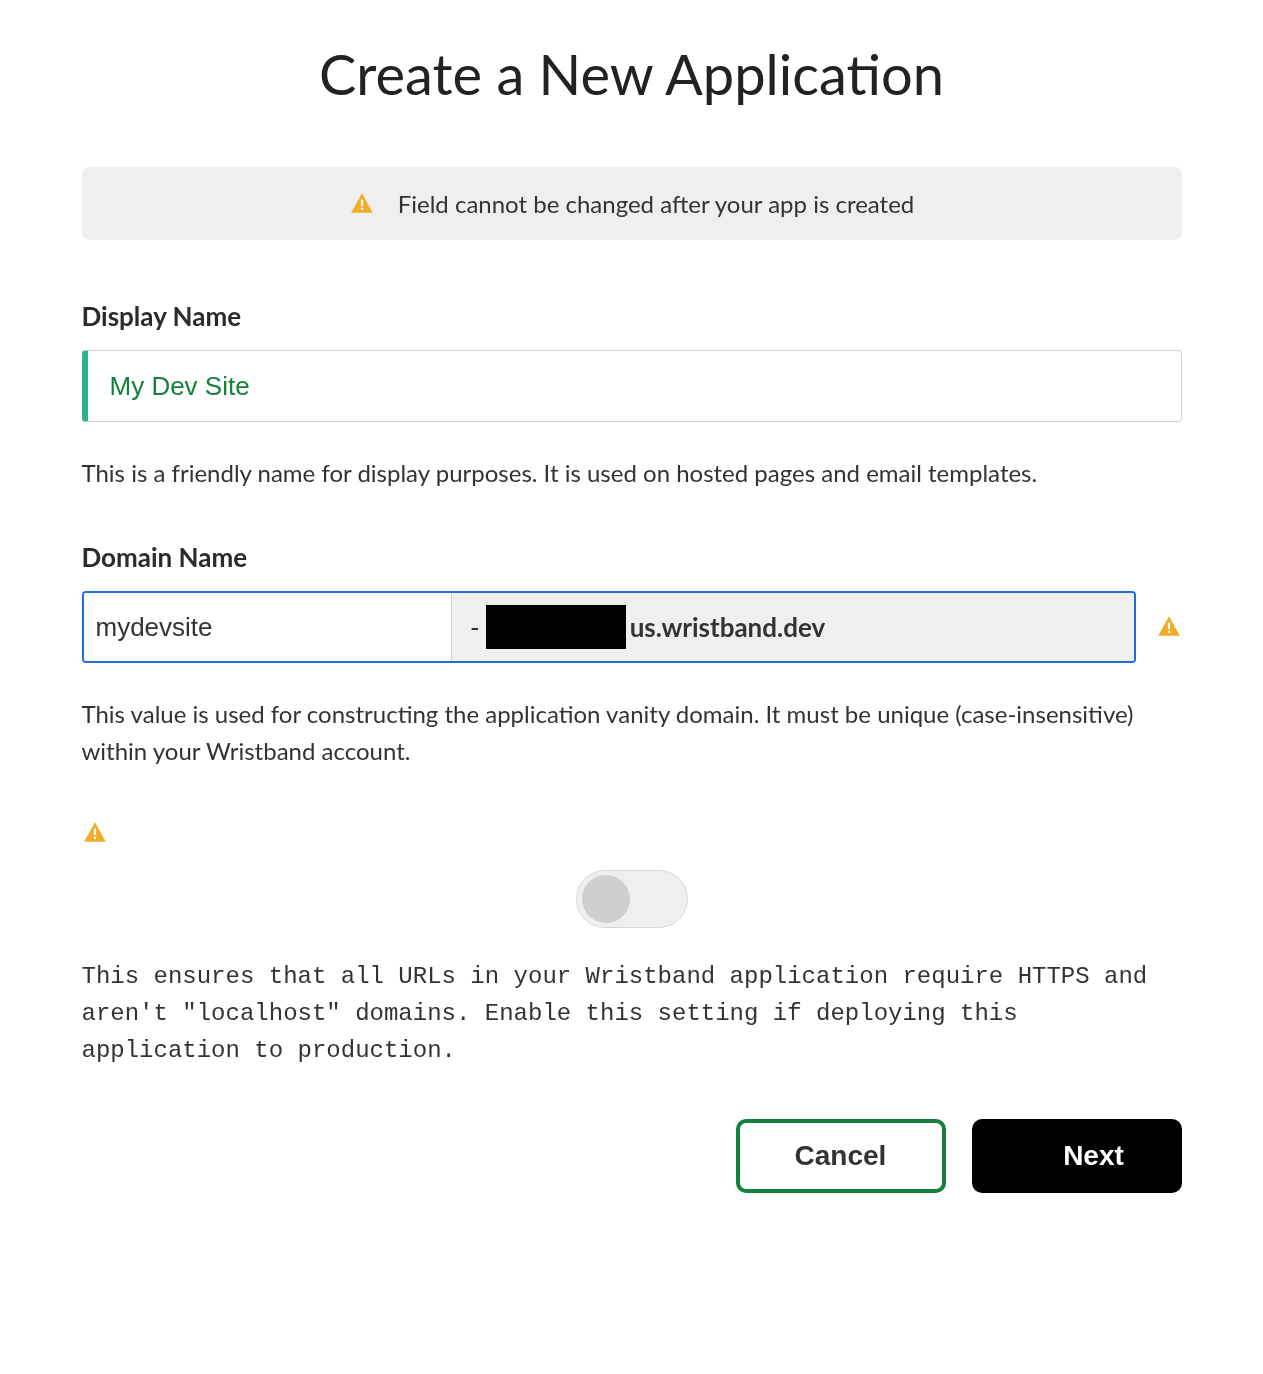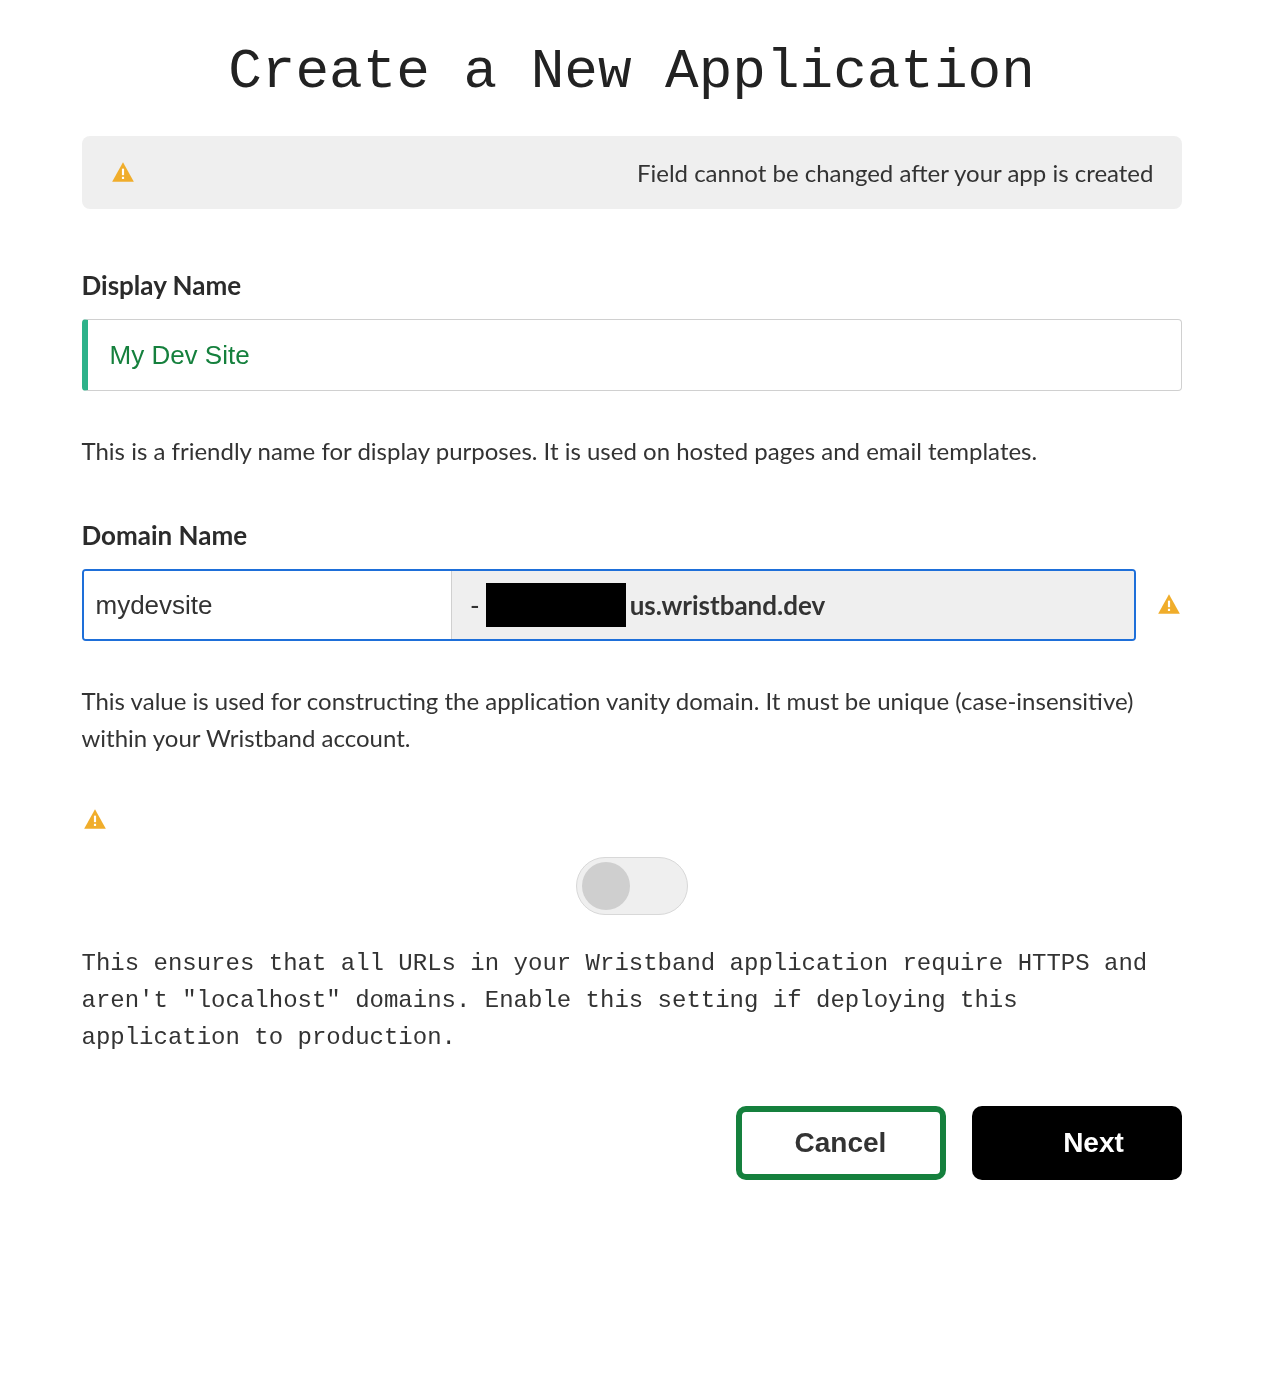"Create a New Application" .page-title { font-family: Liberation Mono, monospace -> none; margin-bottom: 32px -> 60px }
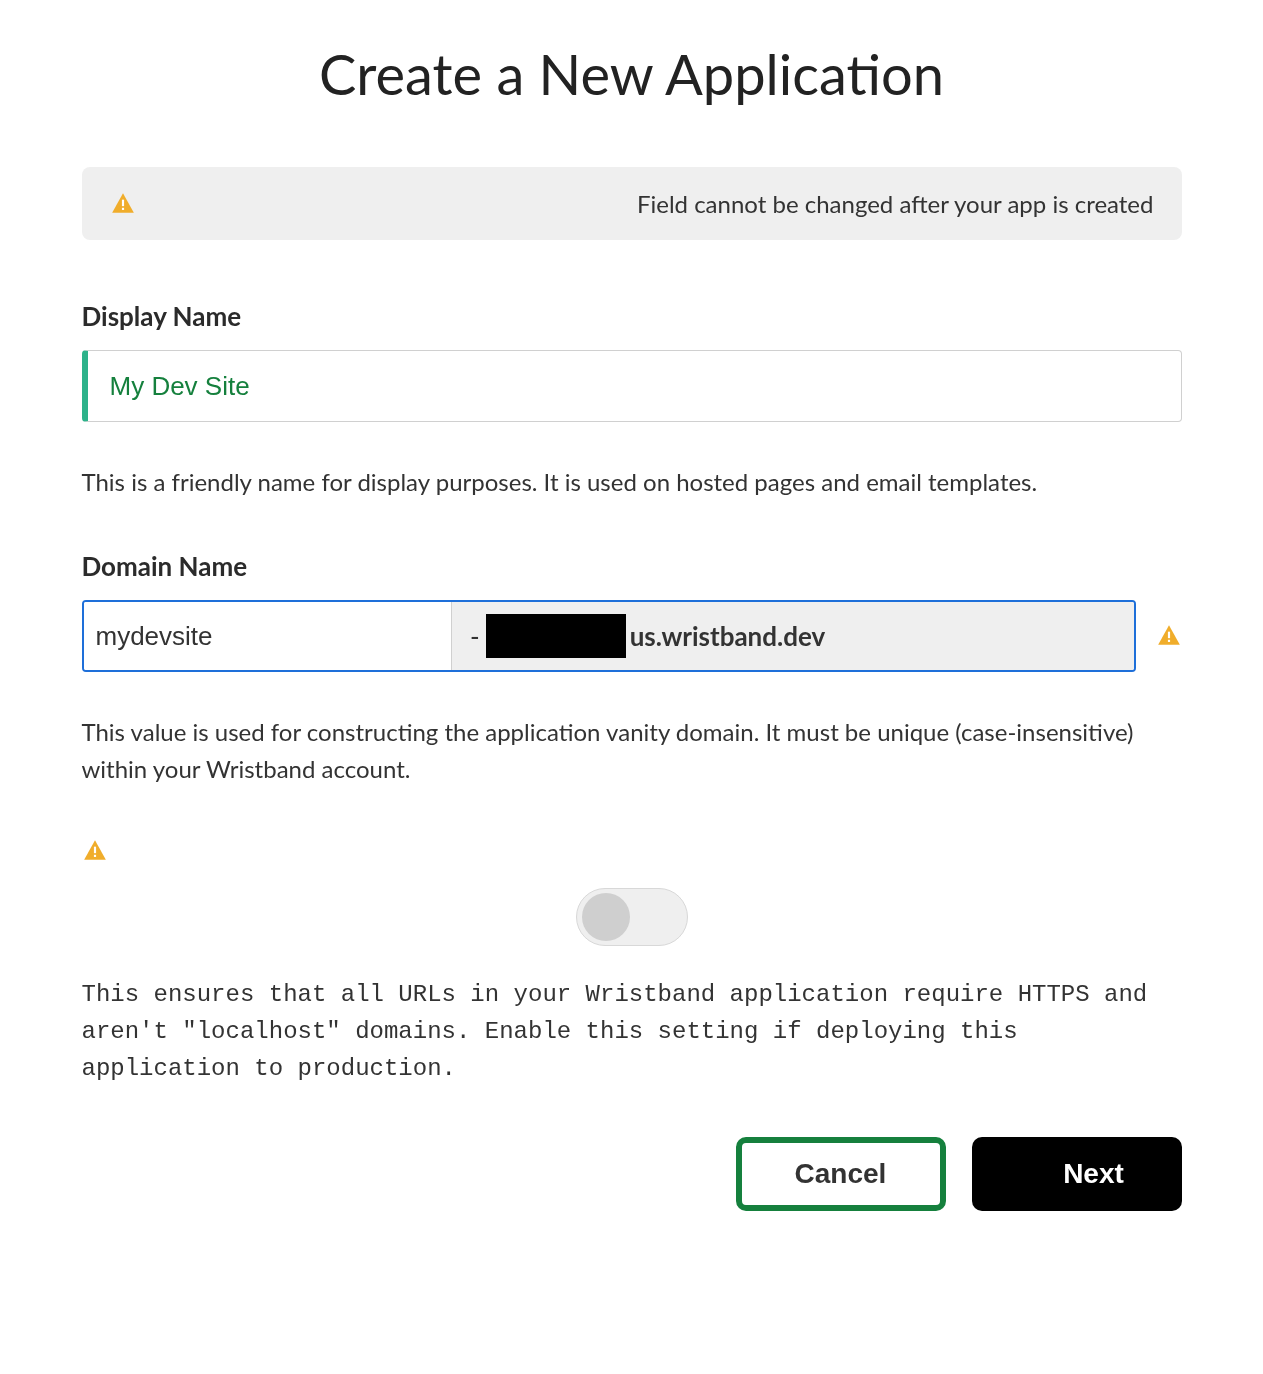"Field cannot be changed after" .alert-banner { justify-content: space-between -> center }
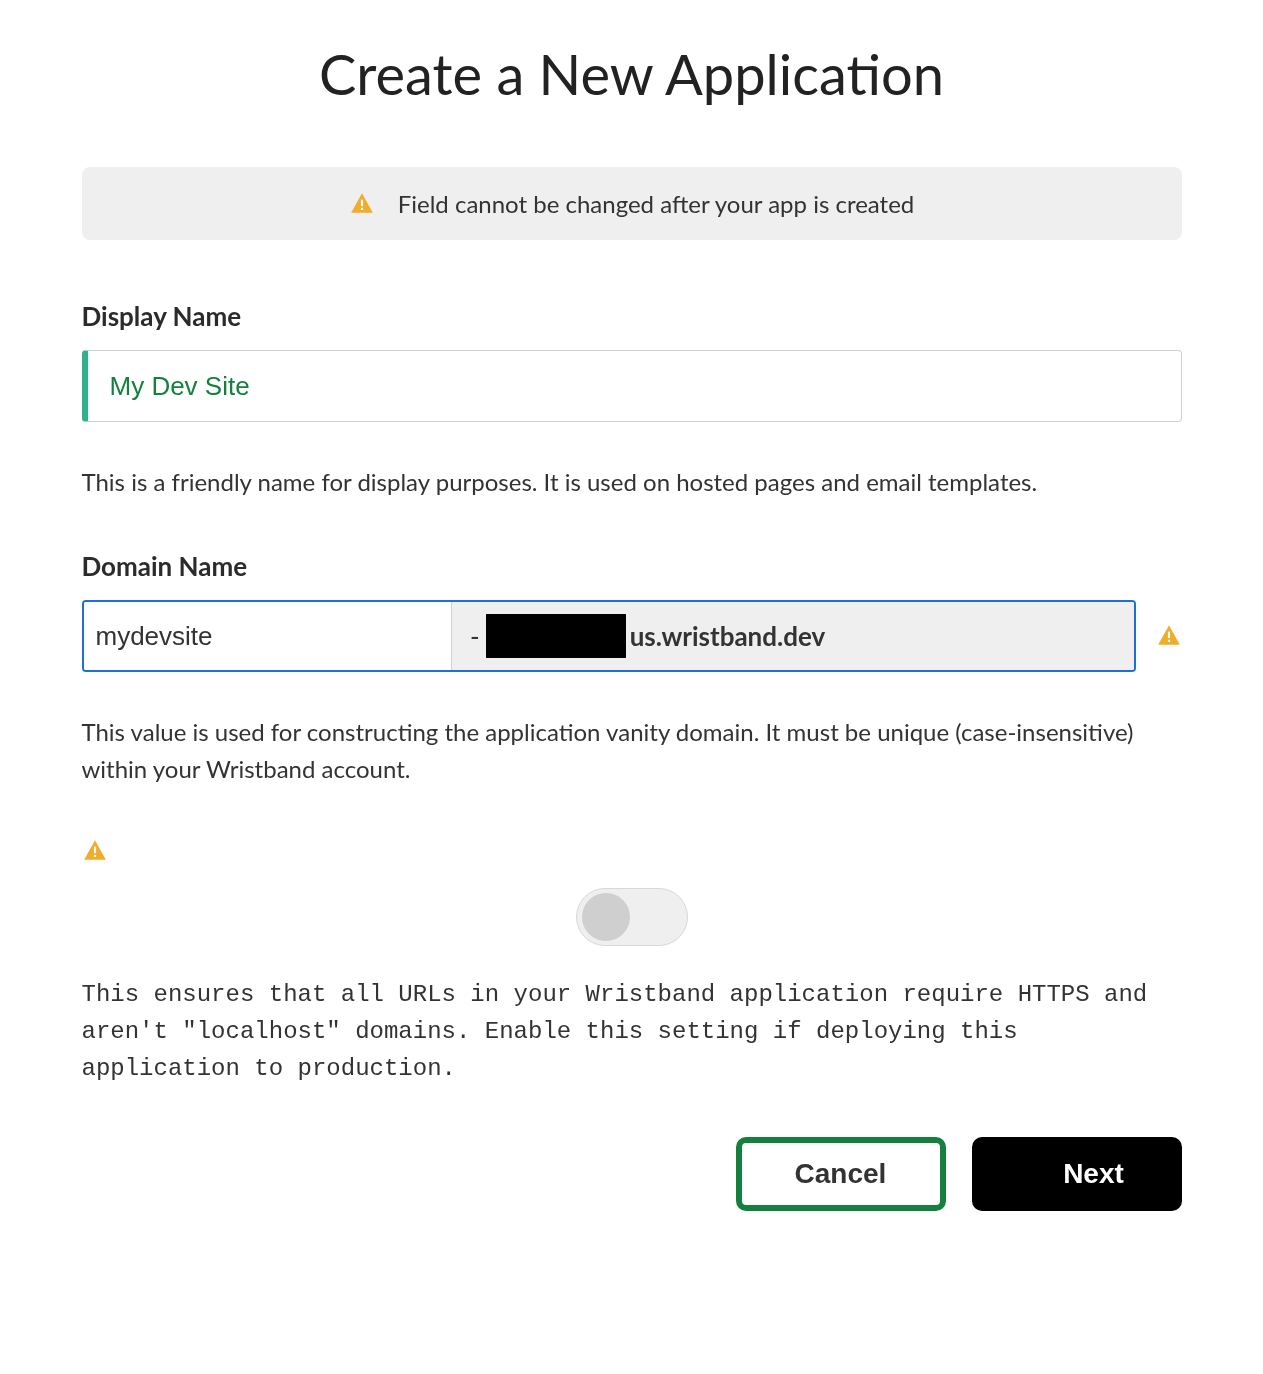"This is a friendly name" .helper-text { margin-top: 41px -> 32px }
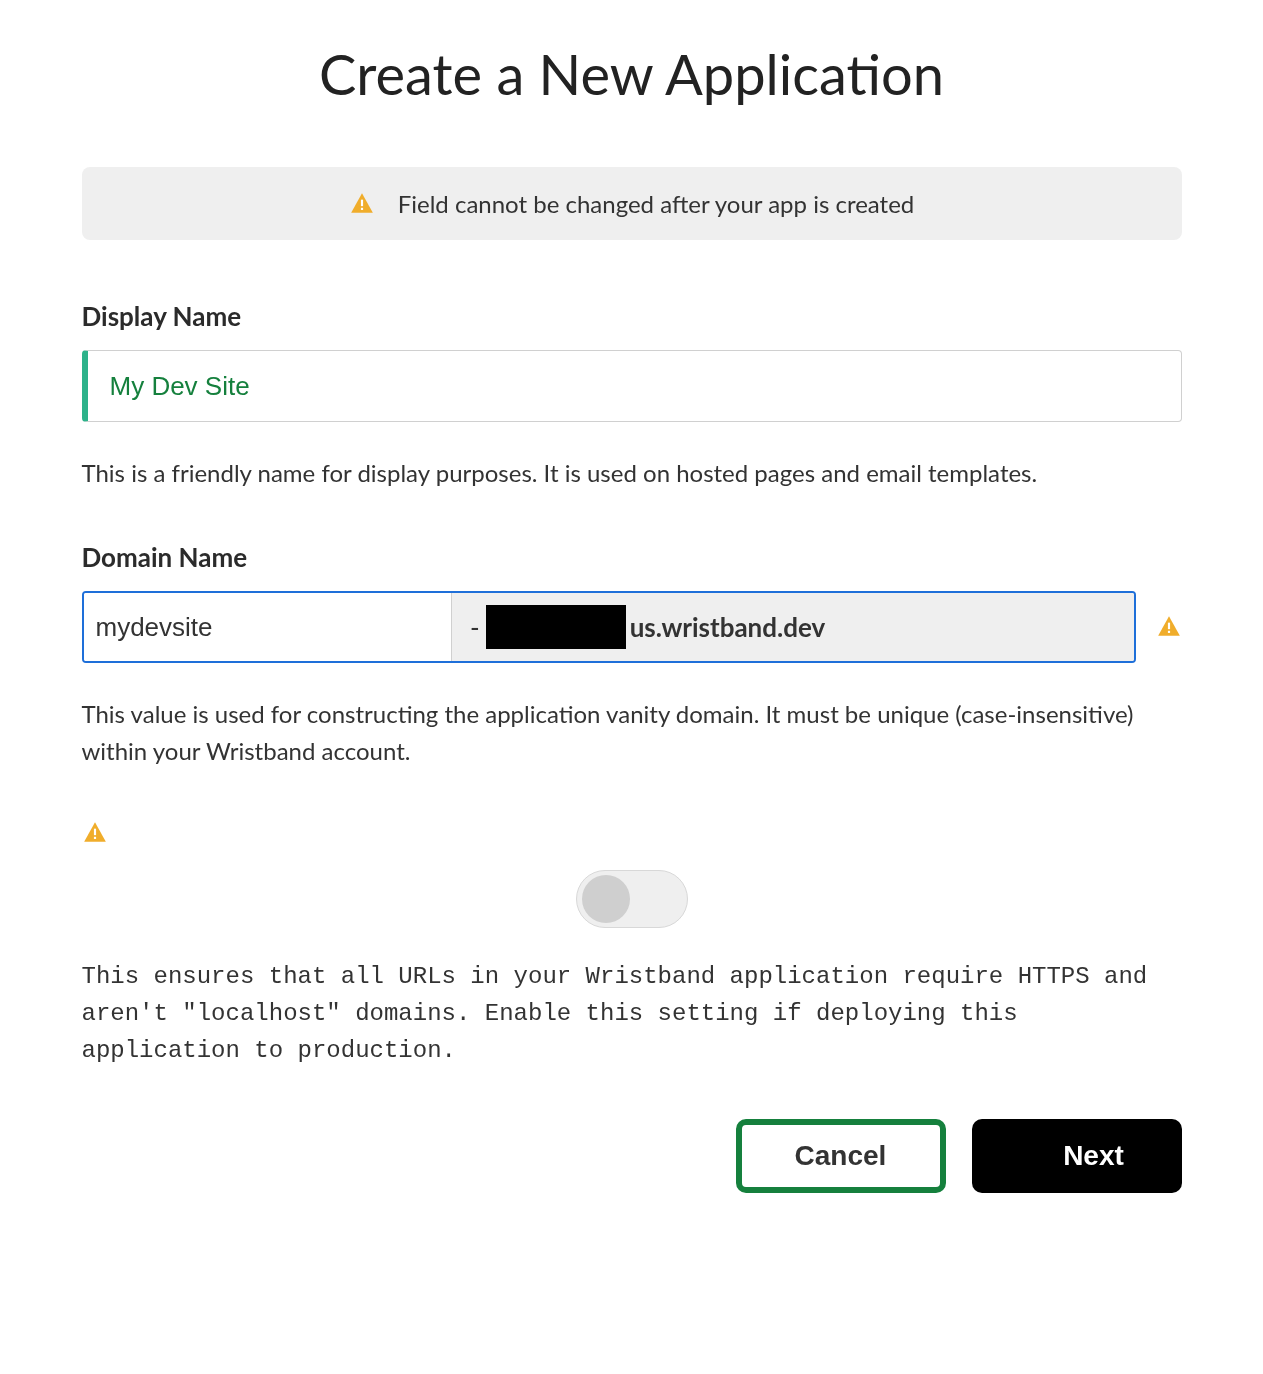"Cancel" .btn-secondary { border: 6px solid #15803d -> 4px solid #15803d }
